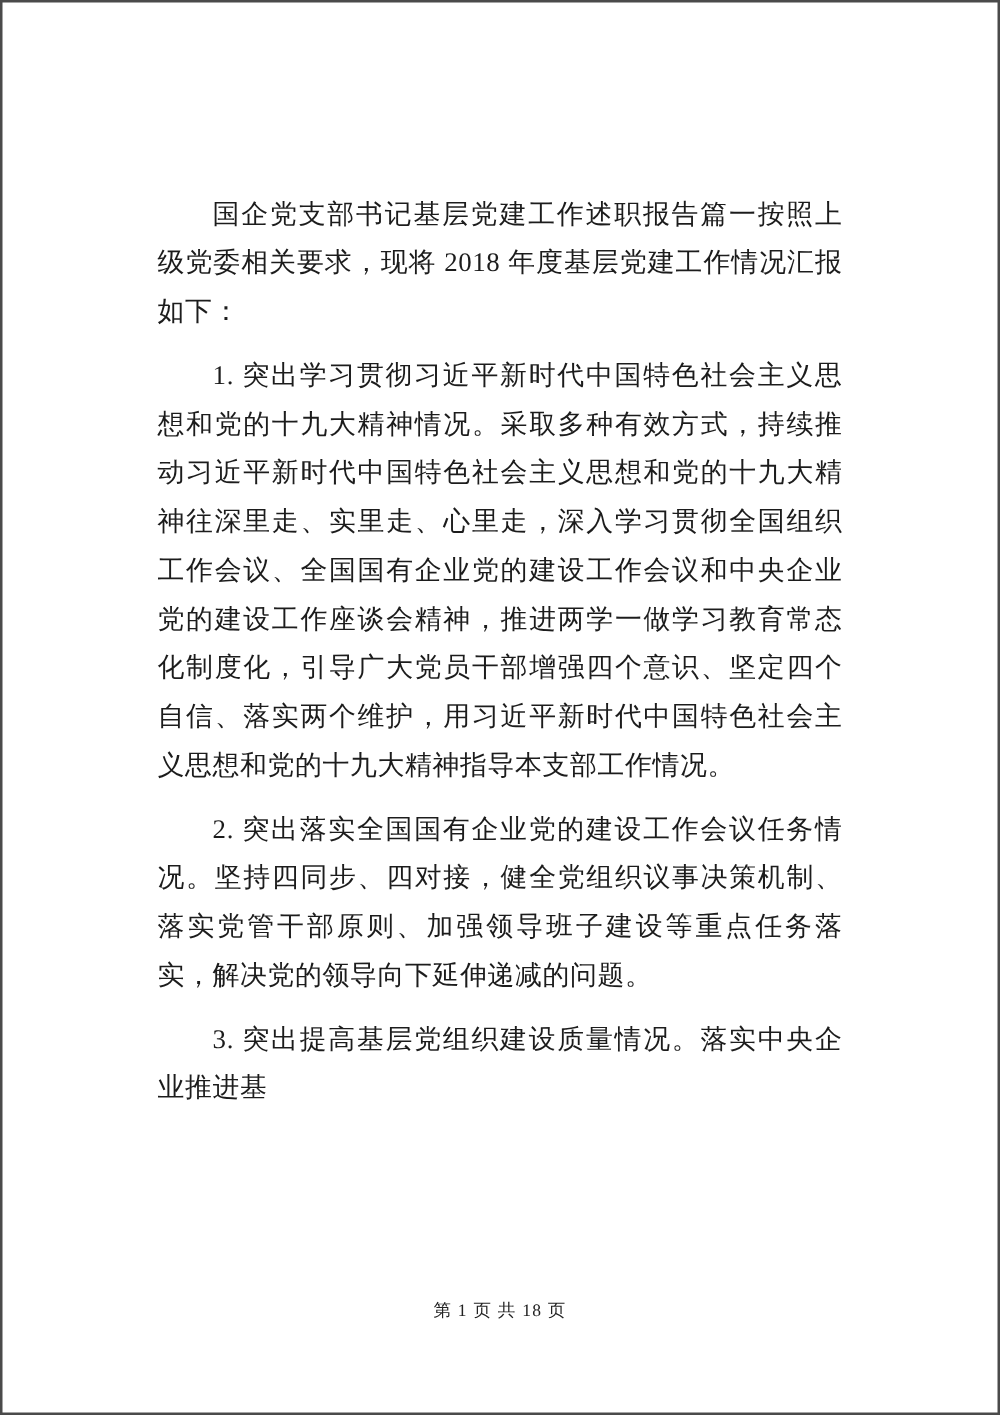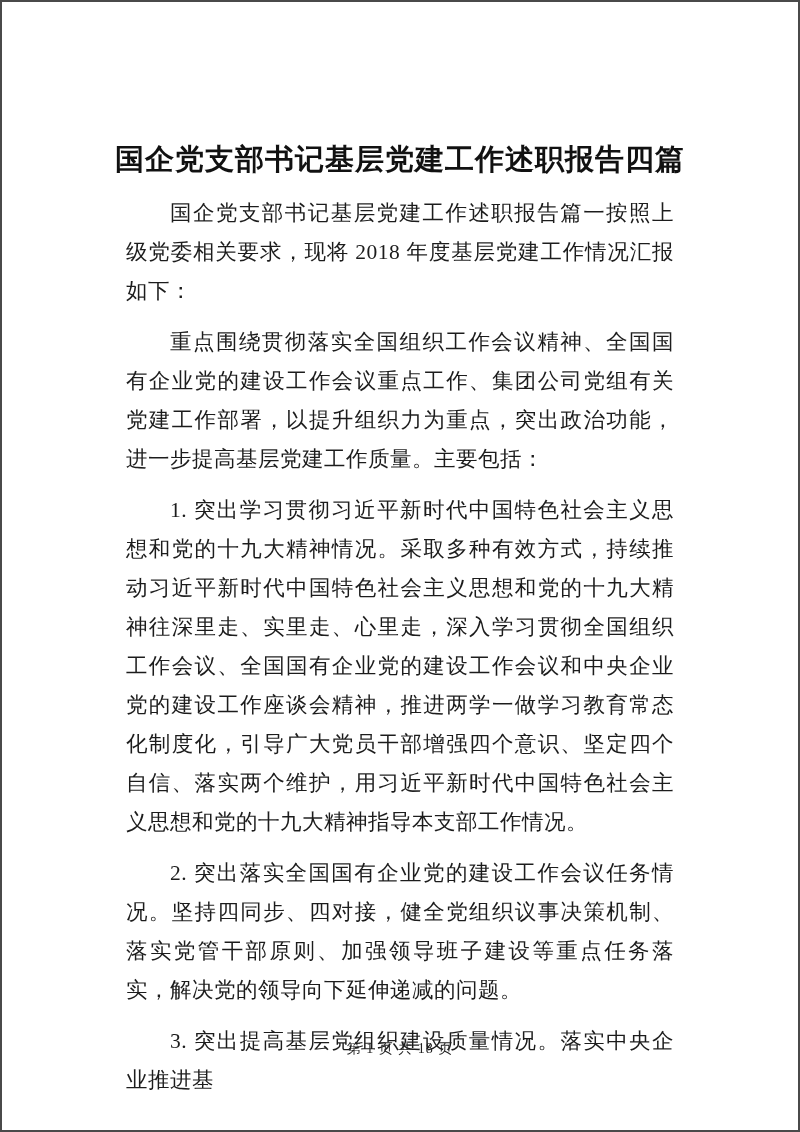"国企党支部书记基层党建工作述职报告四篇" h1.doc-title { html: <h1>国企党支部书记基层党建工作述职报告四篇</h1> -> none }
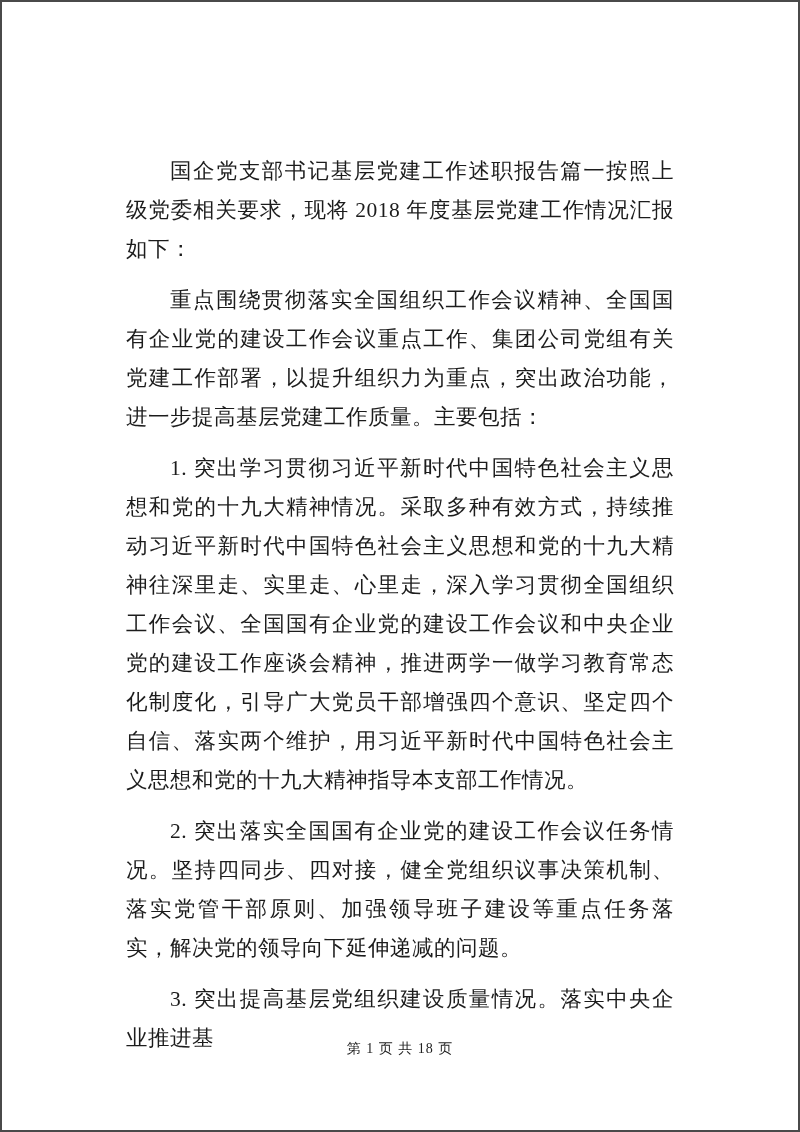"重点围绕贯彻落实全国组织工作会议精神、全国国有企业党的建设工作会议重点工作、集团" p.para { html: <p>重点围绕贯彻落实全国组织工作会议精神、全国国有企业党的建设工作会议重点工作、集团公司党组有关党建工作部署，以提升组织力为重点，突出政治功能，进一步提高基层党建工作质量。主要包括：</p> -> none }
